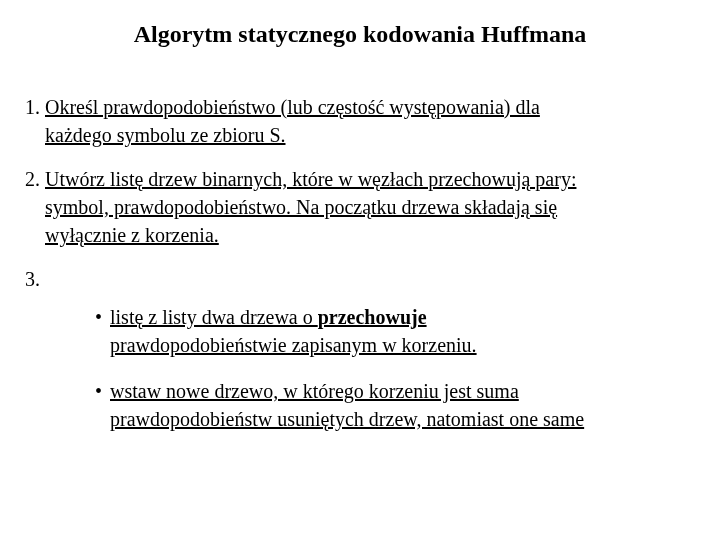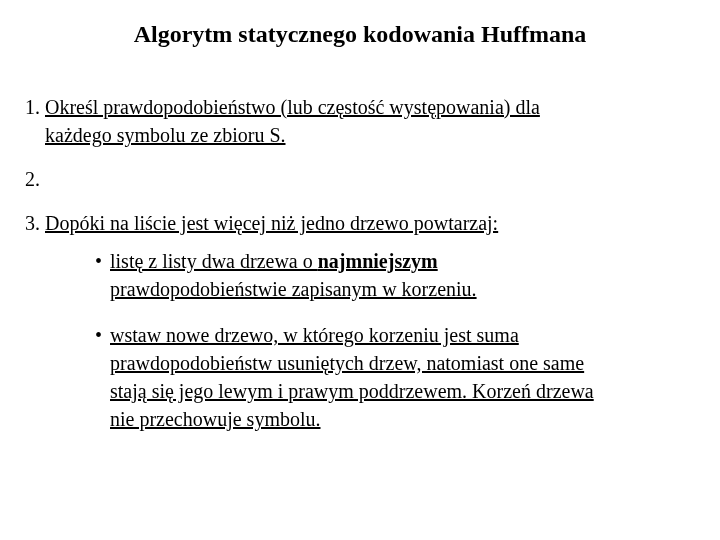"Utwórz listę drzew binarnych, które" span.txt { html: none -> <span>Utwórz listę drzew binarnych, które w węzłach przechowują pary: symbol, prawdopodobieństwo. Na początku drzewa składają się wyłącznie z korzenia.</span> }
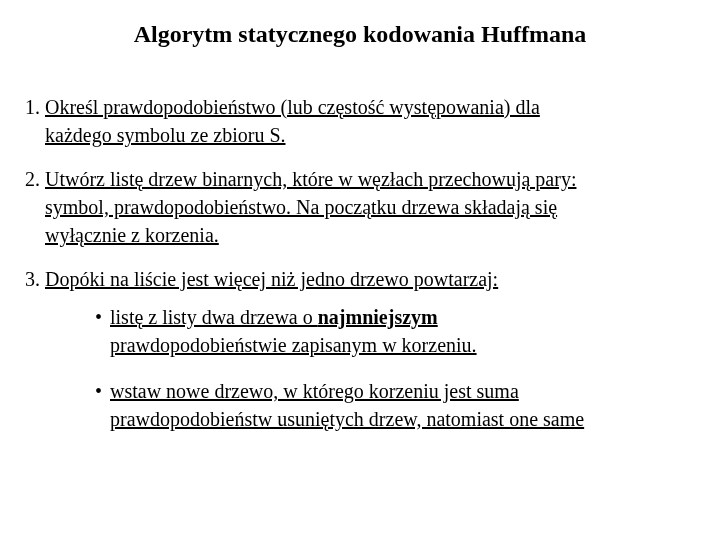"Dopóki na liście jest więcej" span.txt { html: <span>Dopóki na liście jest więcej niż jedno drzewo powtarzaj:</span> -> none }
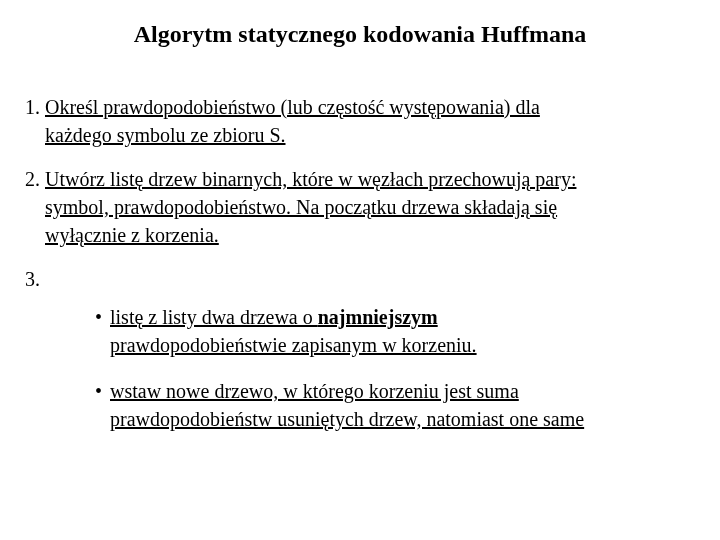"najmniejszym" span.bold { text: najmniejszym -> przechowuje }
